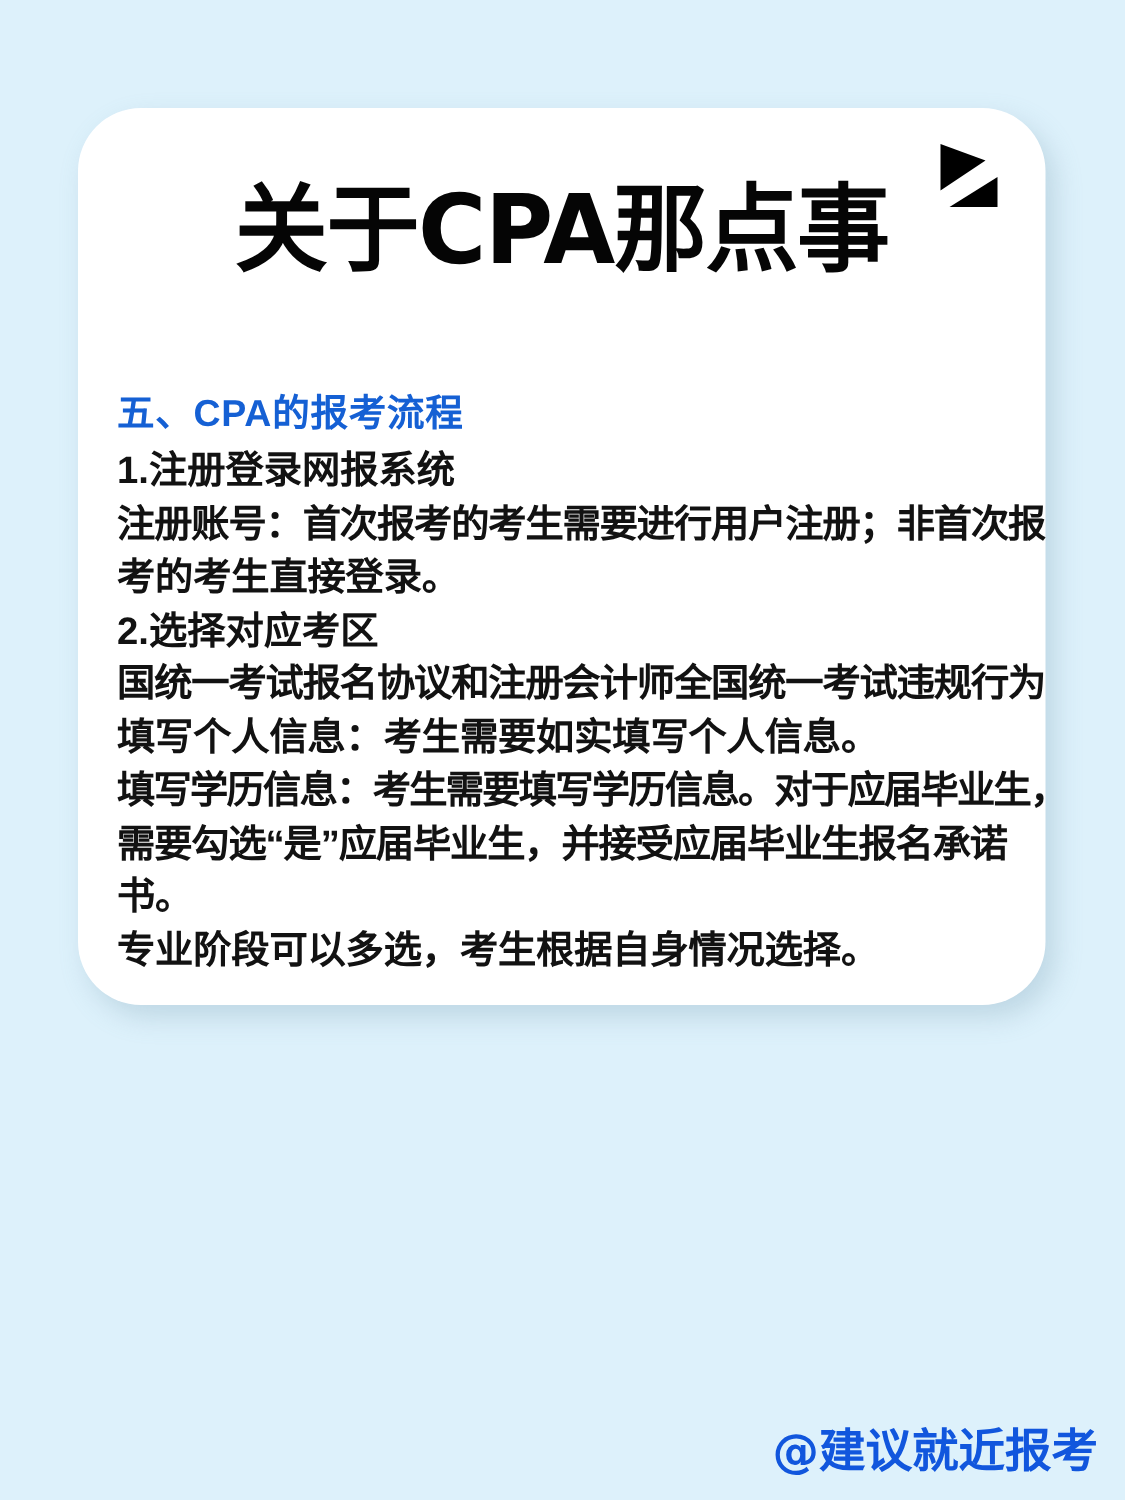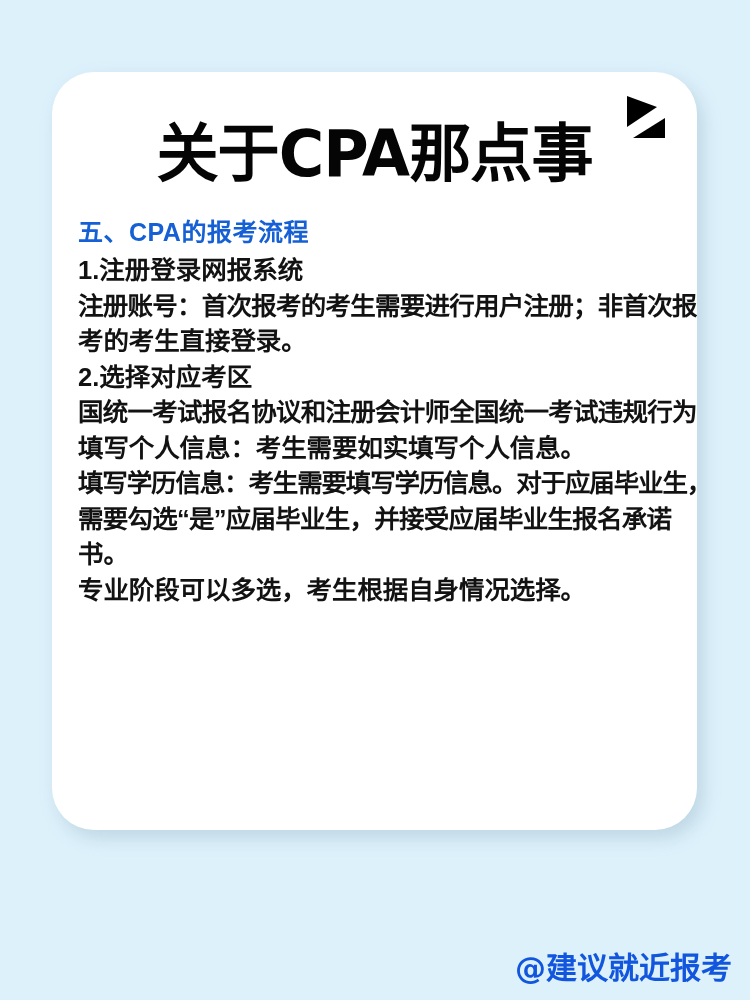"关于CPA那点事" .card { height: 758px -> 598px }
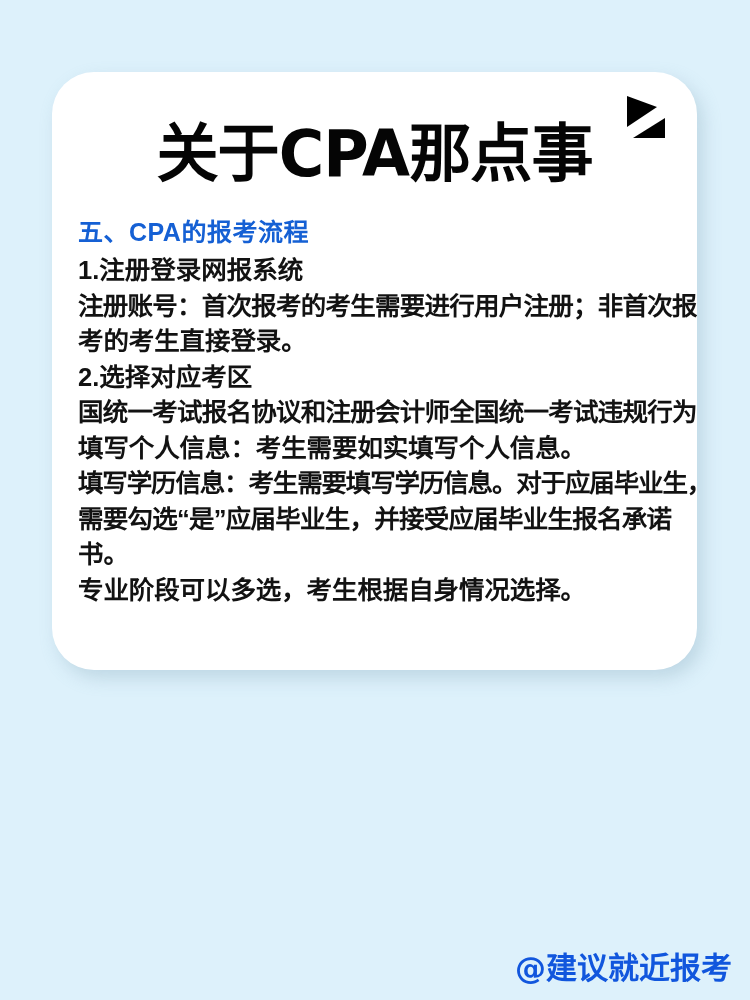"五、CPA的报考流程" .section-heading { margin-top: none -> 44px }
